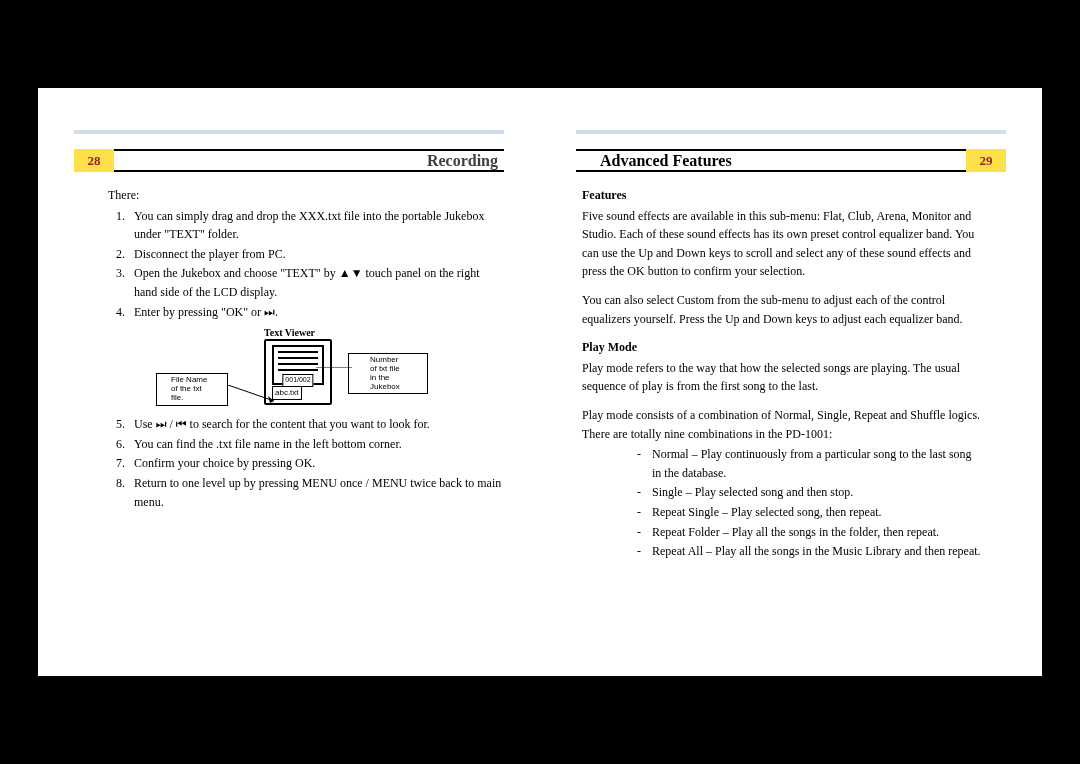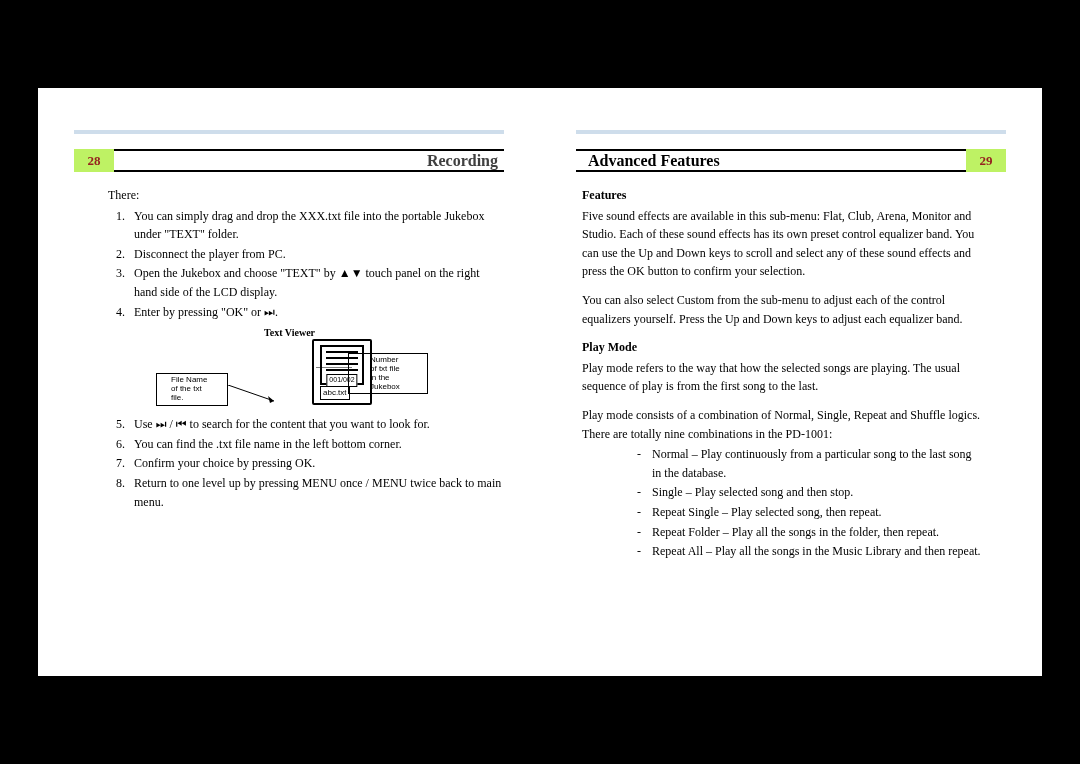"28" .page-num { background: #bef264 -> #fde047 }
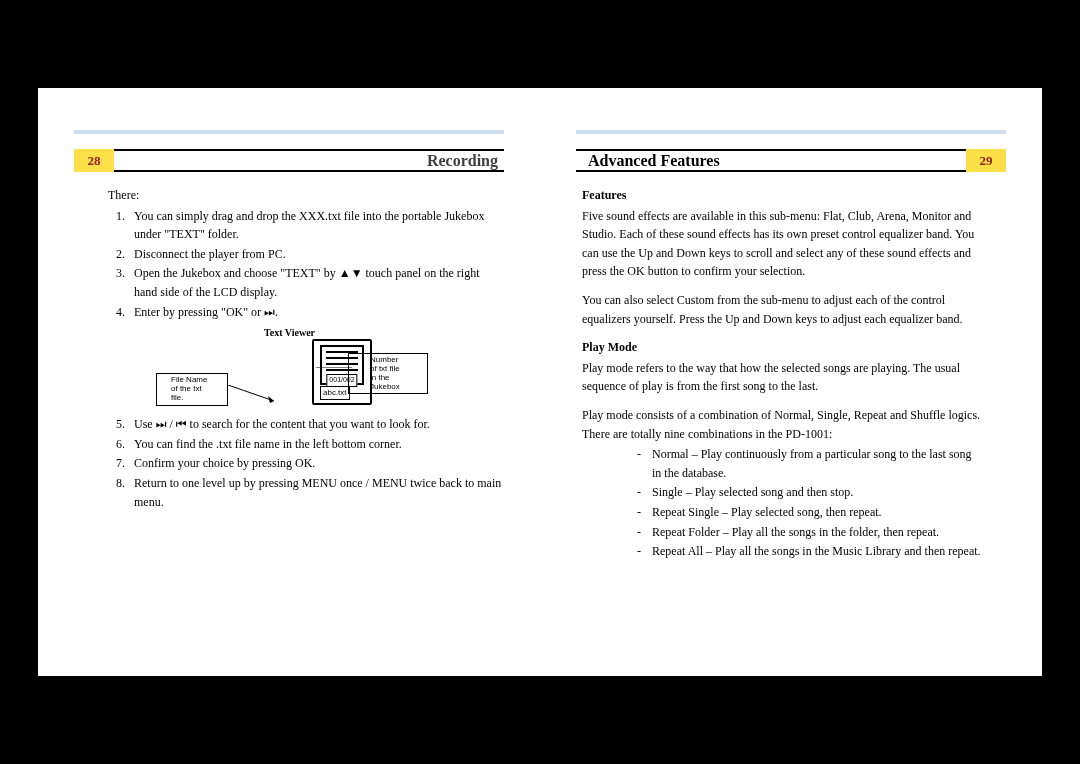"Advanced Features" .page-right .section-title { left: 48px -> 60px }
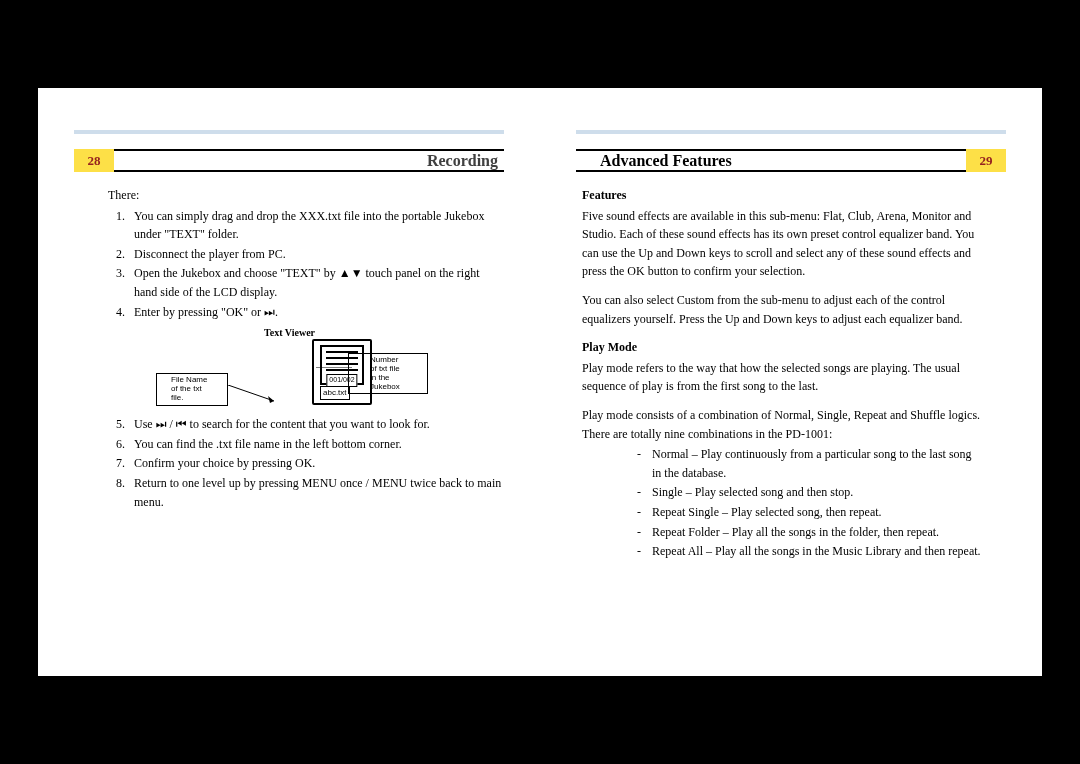"abc.txt" .tv-box { margin-left: 48px -> none; width: 60px -> 68px }
